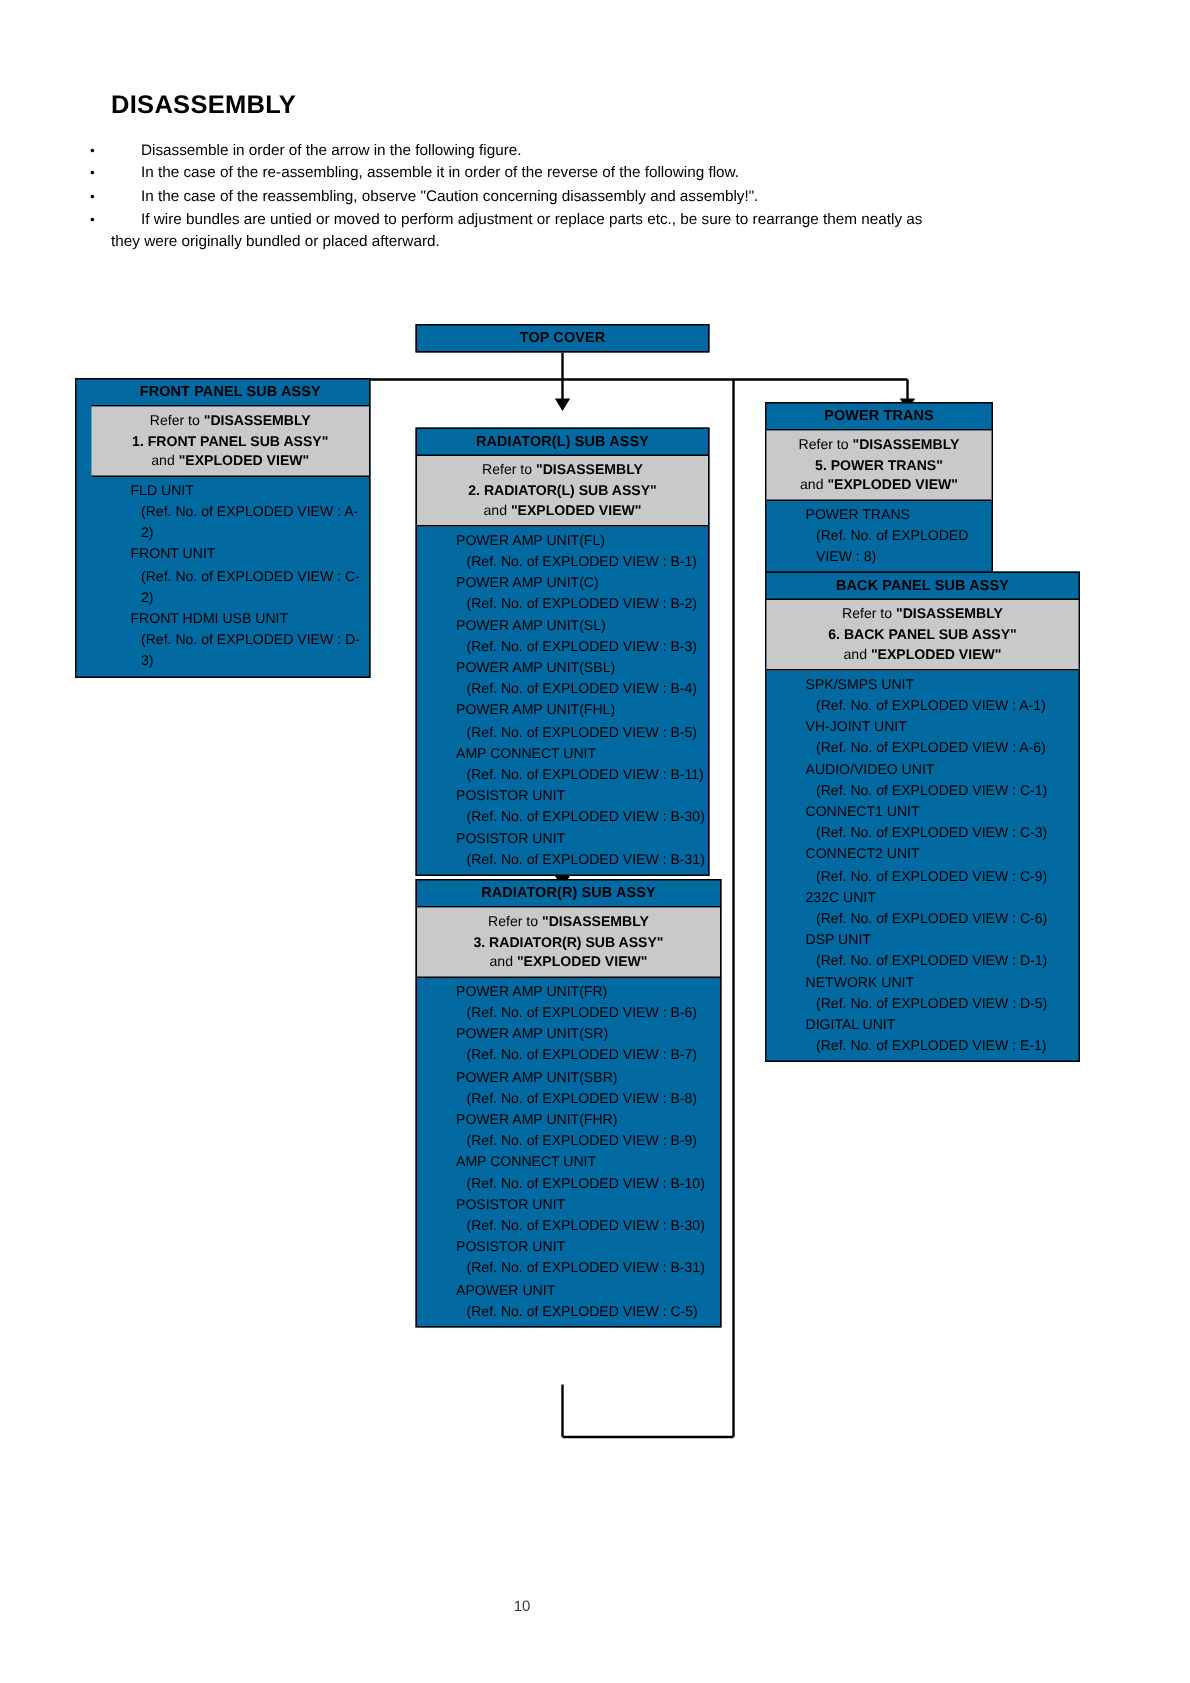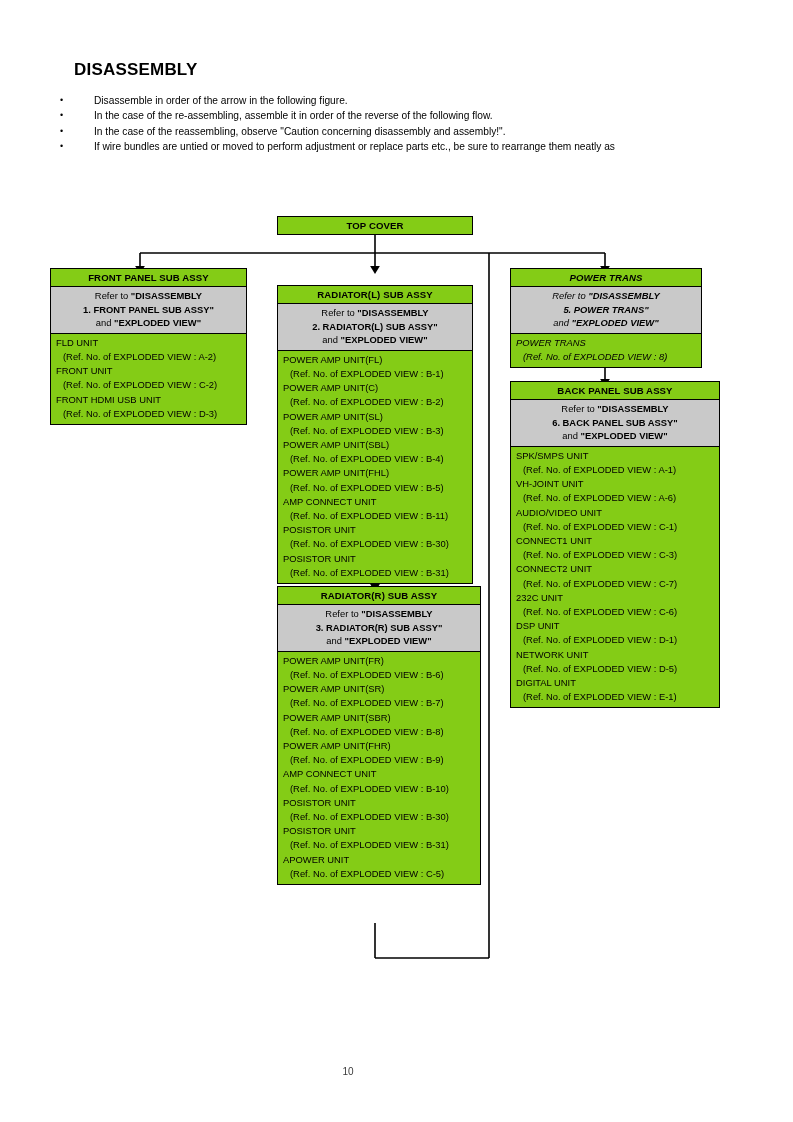"they were originally bundled or" div.cont { html: none -> <div>they were originally bundled or placed afterward.</div> }
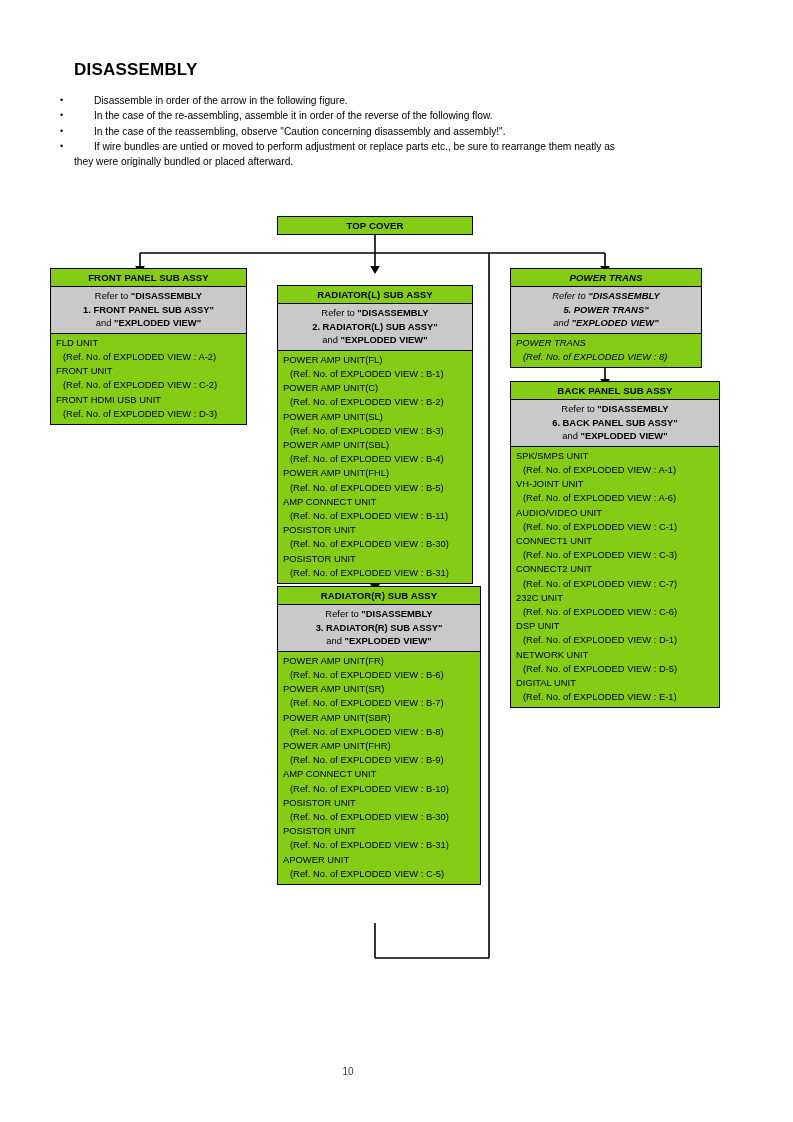"TOP COVER" .node { background: #84cc16 -> #0369a1 }
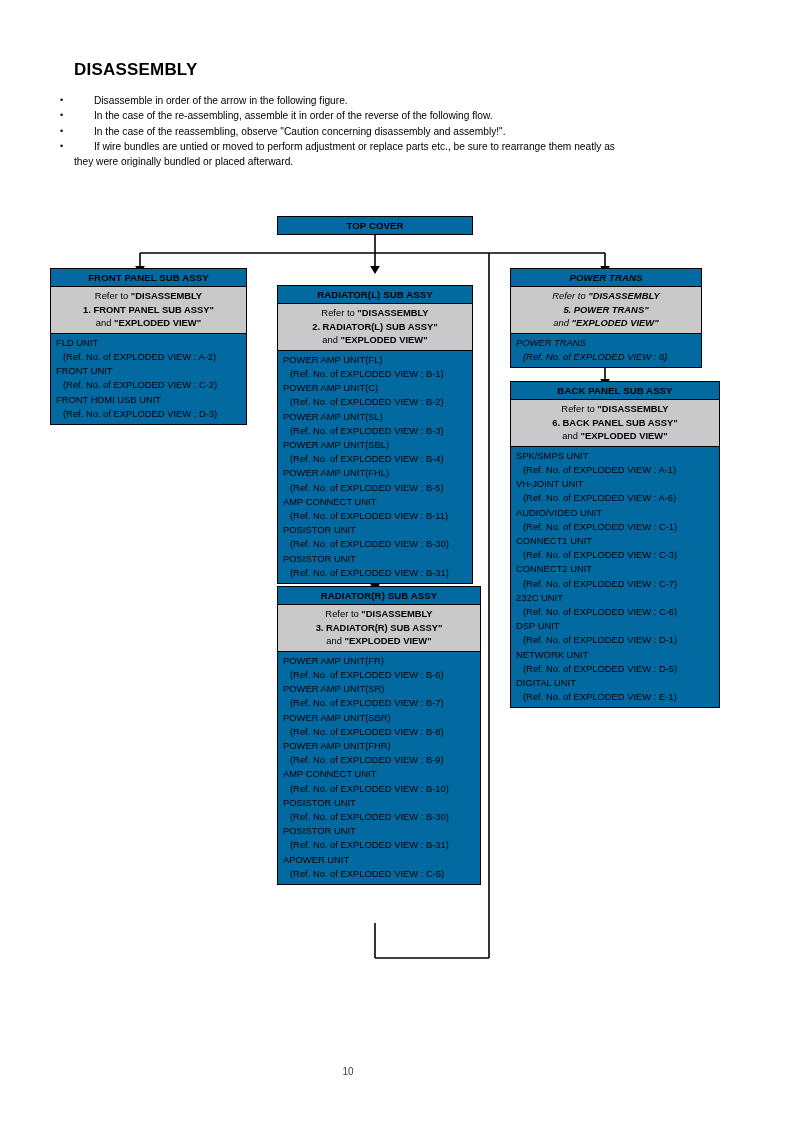"FRONT PANEL SUB ASSY" div.node { padding-left: none -> 10px; top: 268px -> 252px }
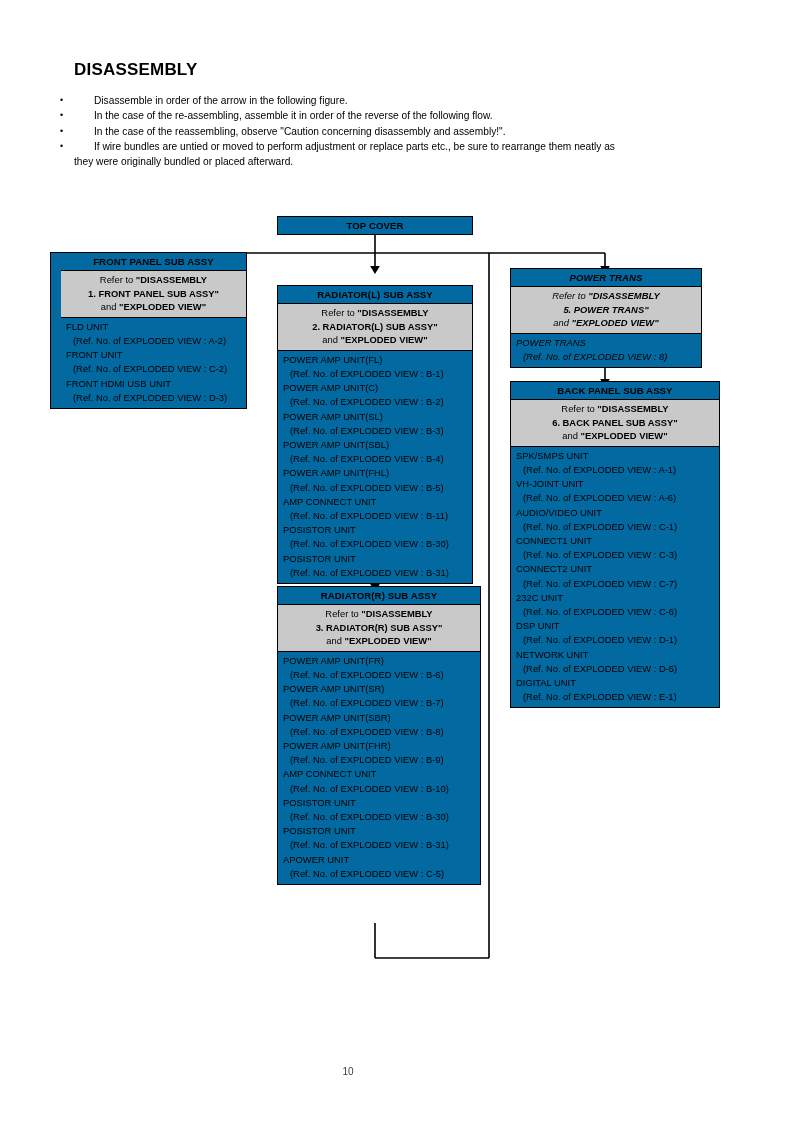"POWER TRANS" div.node { font-style: italic -> none; width: 192px -> 152px }
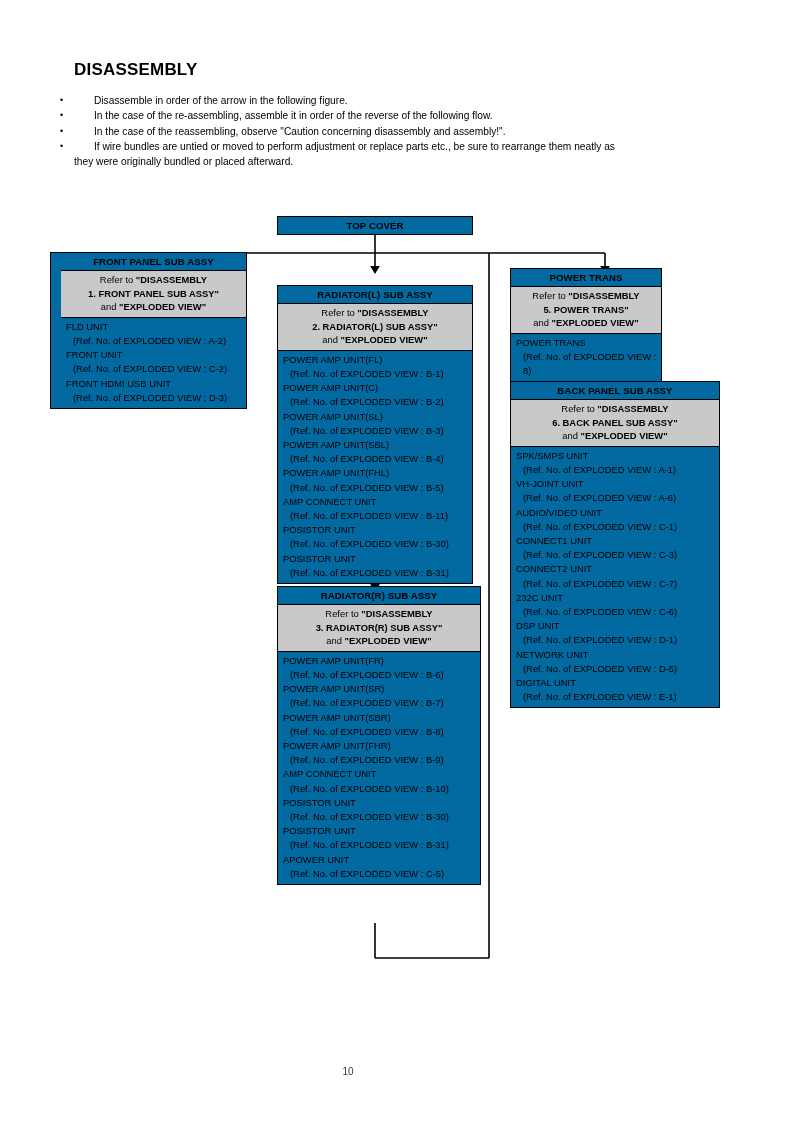"FLD UNIT" .node-items { margin-left: none -> 21px }
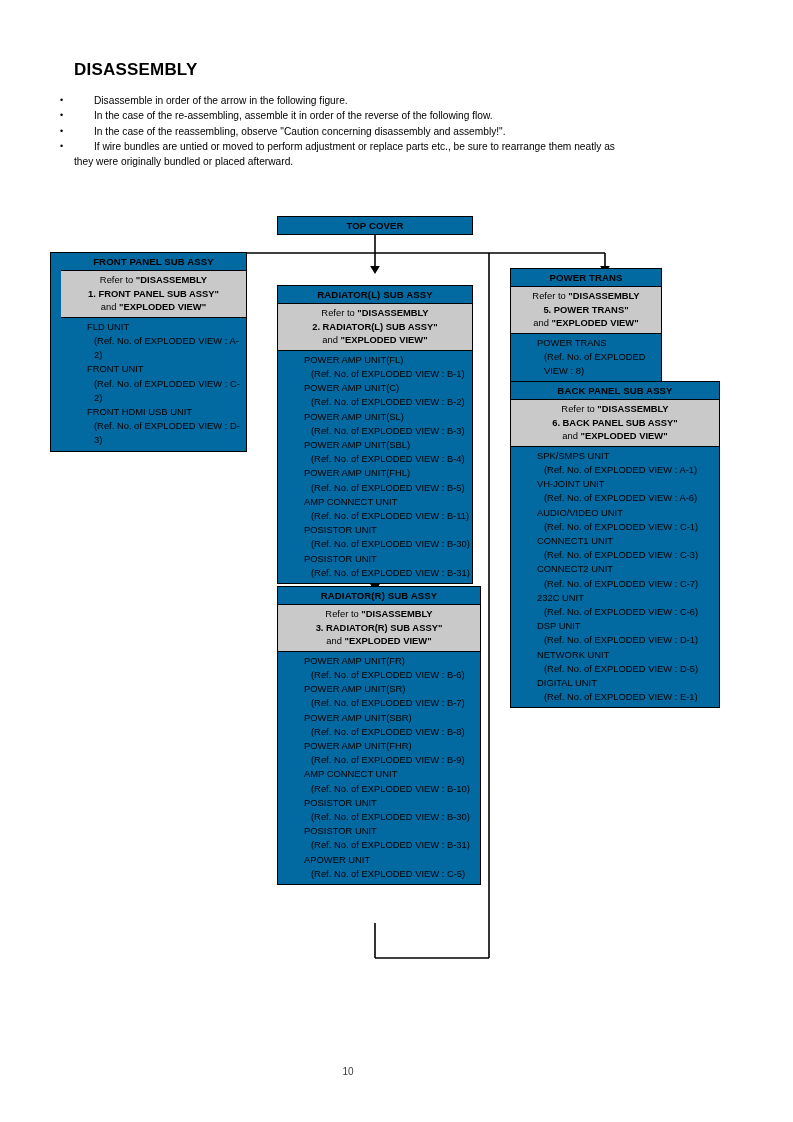"(Ref. No. of EXPLODED VIEW : C-7)" div.ref { text: C-7 -> C-9 }
